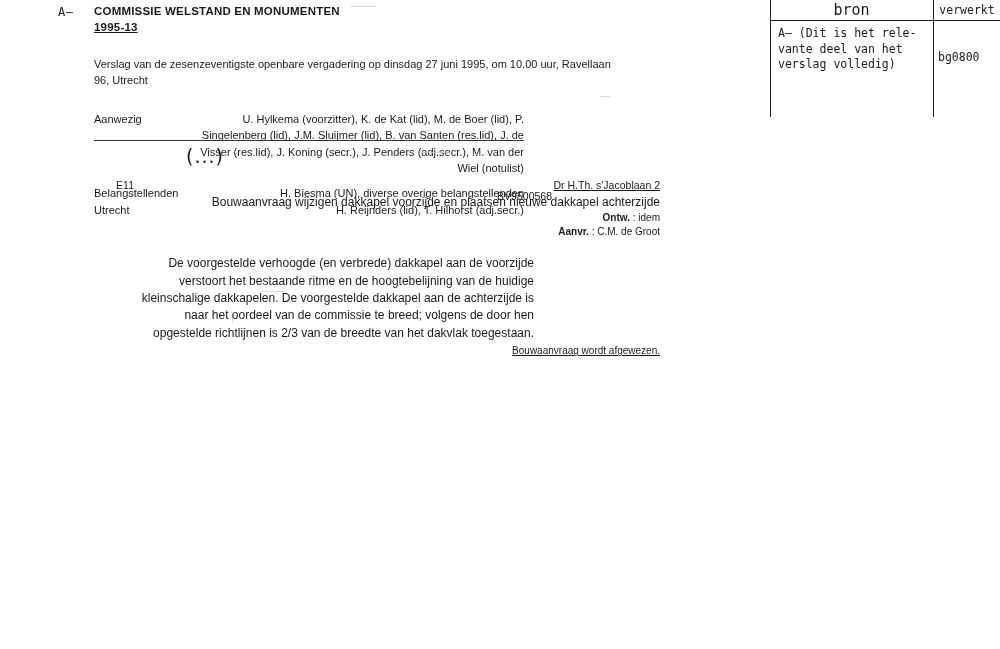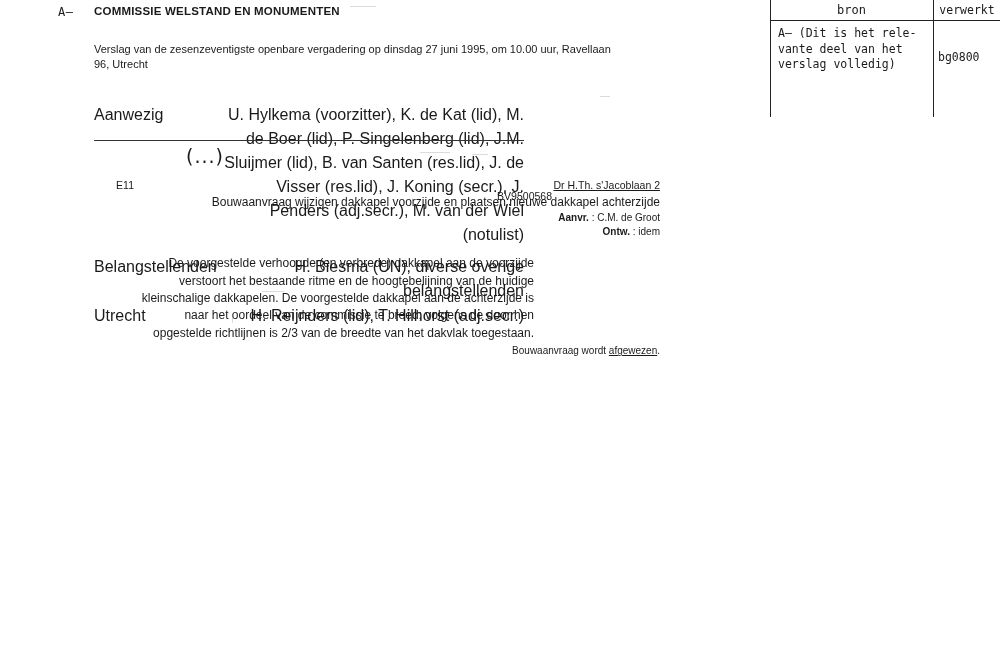"bron" .hdr-bron { font-size: 12px -> 15px }
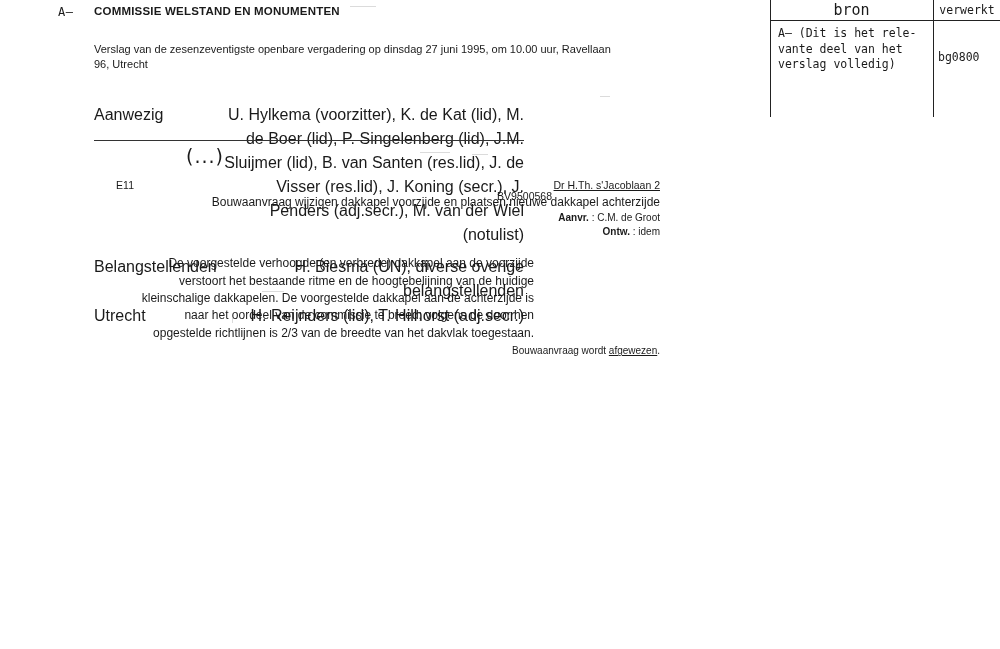"1995-13" div { html: none -> <div><span>1995-13</span></div> }
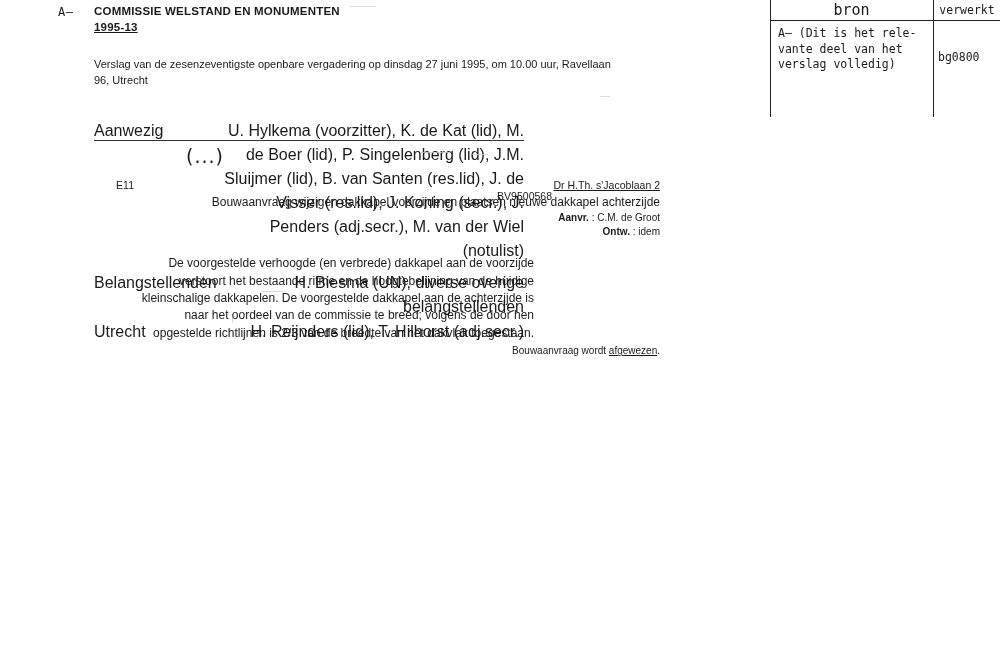"Aanwezig" .attend-table { font-size: 16px -> 11px; margin-top: 30px -> 22px }
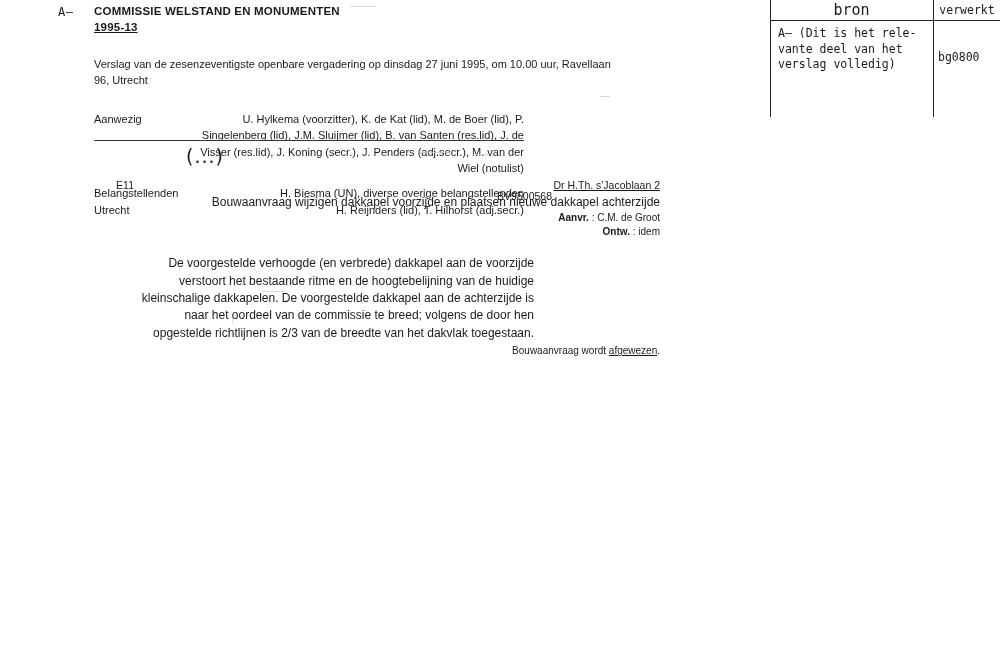"Aanvr. : C.M. de Groot" div.entry-field { order: before "Ontw. : idem" -> after "Ontw. : idem" }
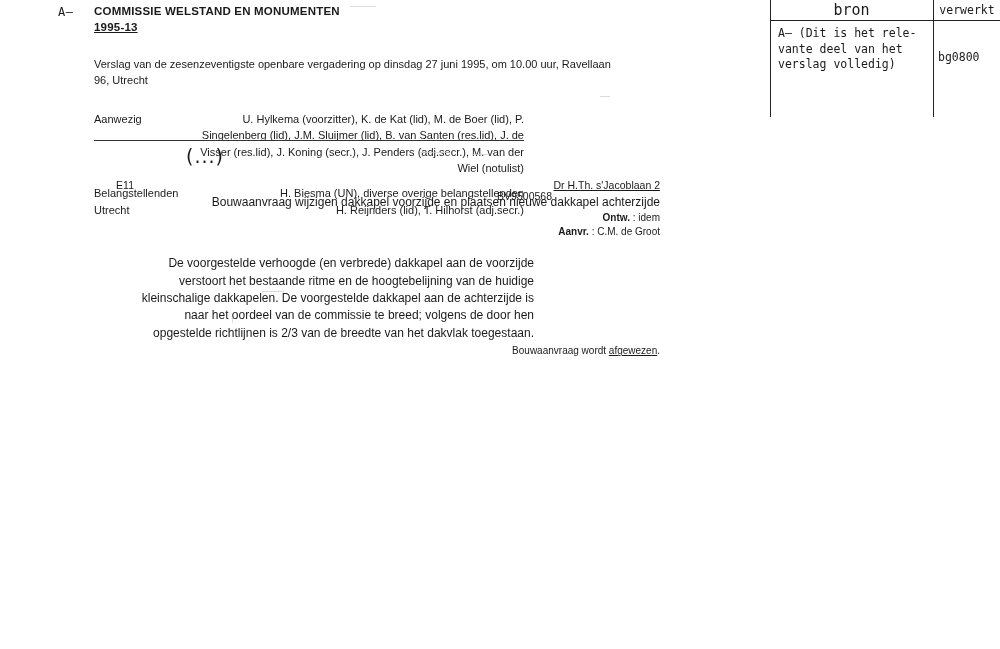"Bouwaanvraag wordt afgewezen." .entry-final { text-decoration: none -> underline }
